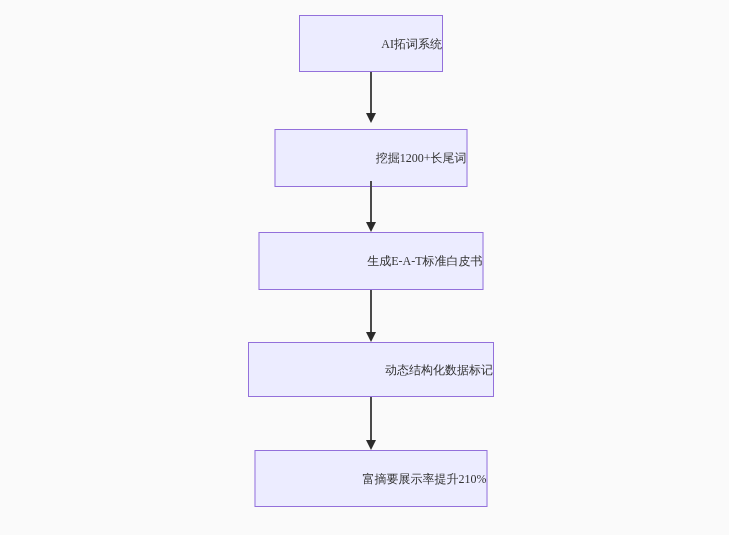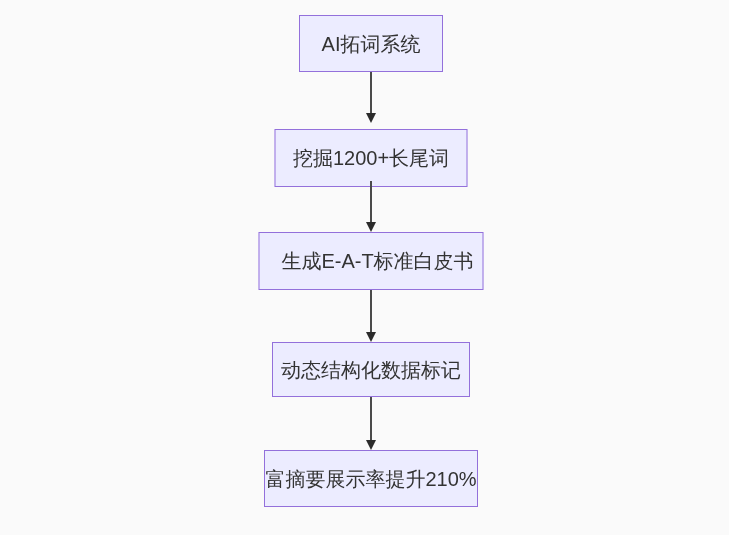"AI拓词系统" .node { font-family: none -> Liberation Serif, serif; font-size: 20px -> 12px; justify-content: center -> flex-end }
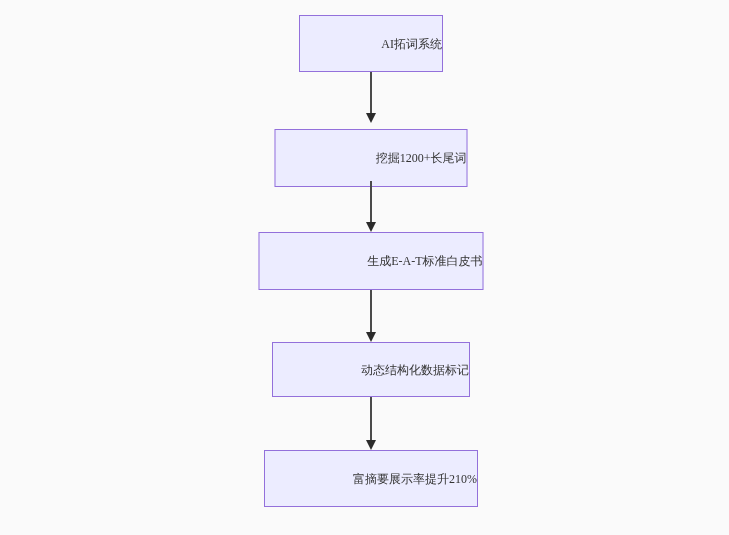"动态结构化数据标记" div.node { width: 198px -> 246px }
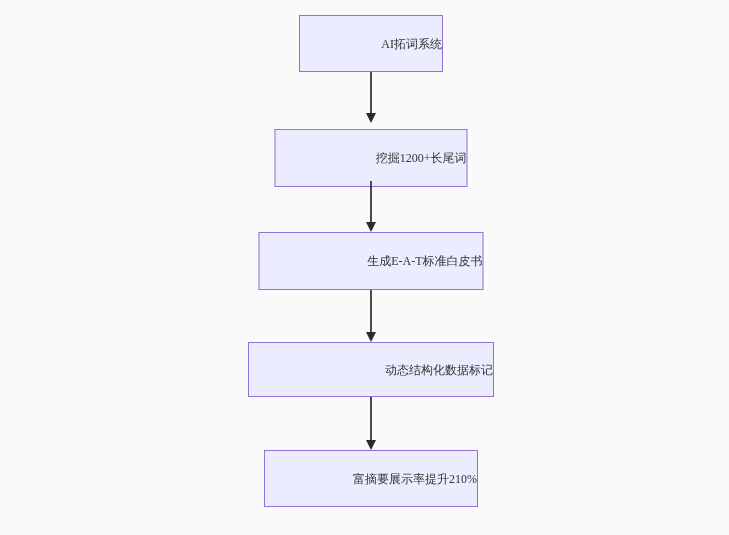"富摘要展示率提升210%" div.node { width: 214px -> 233px }
